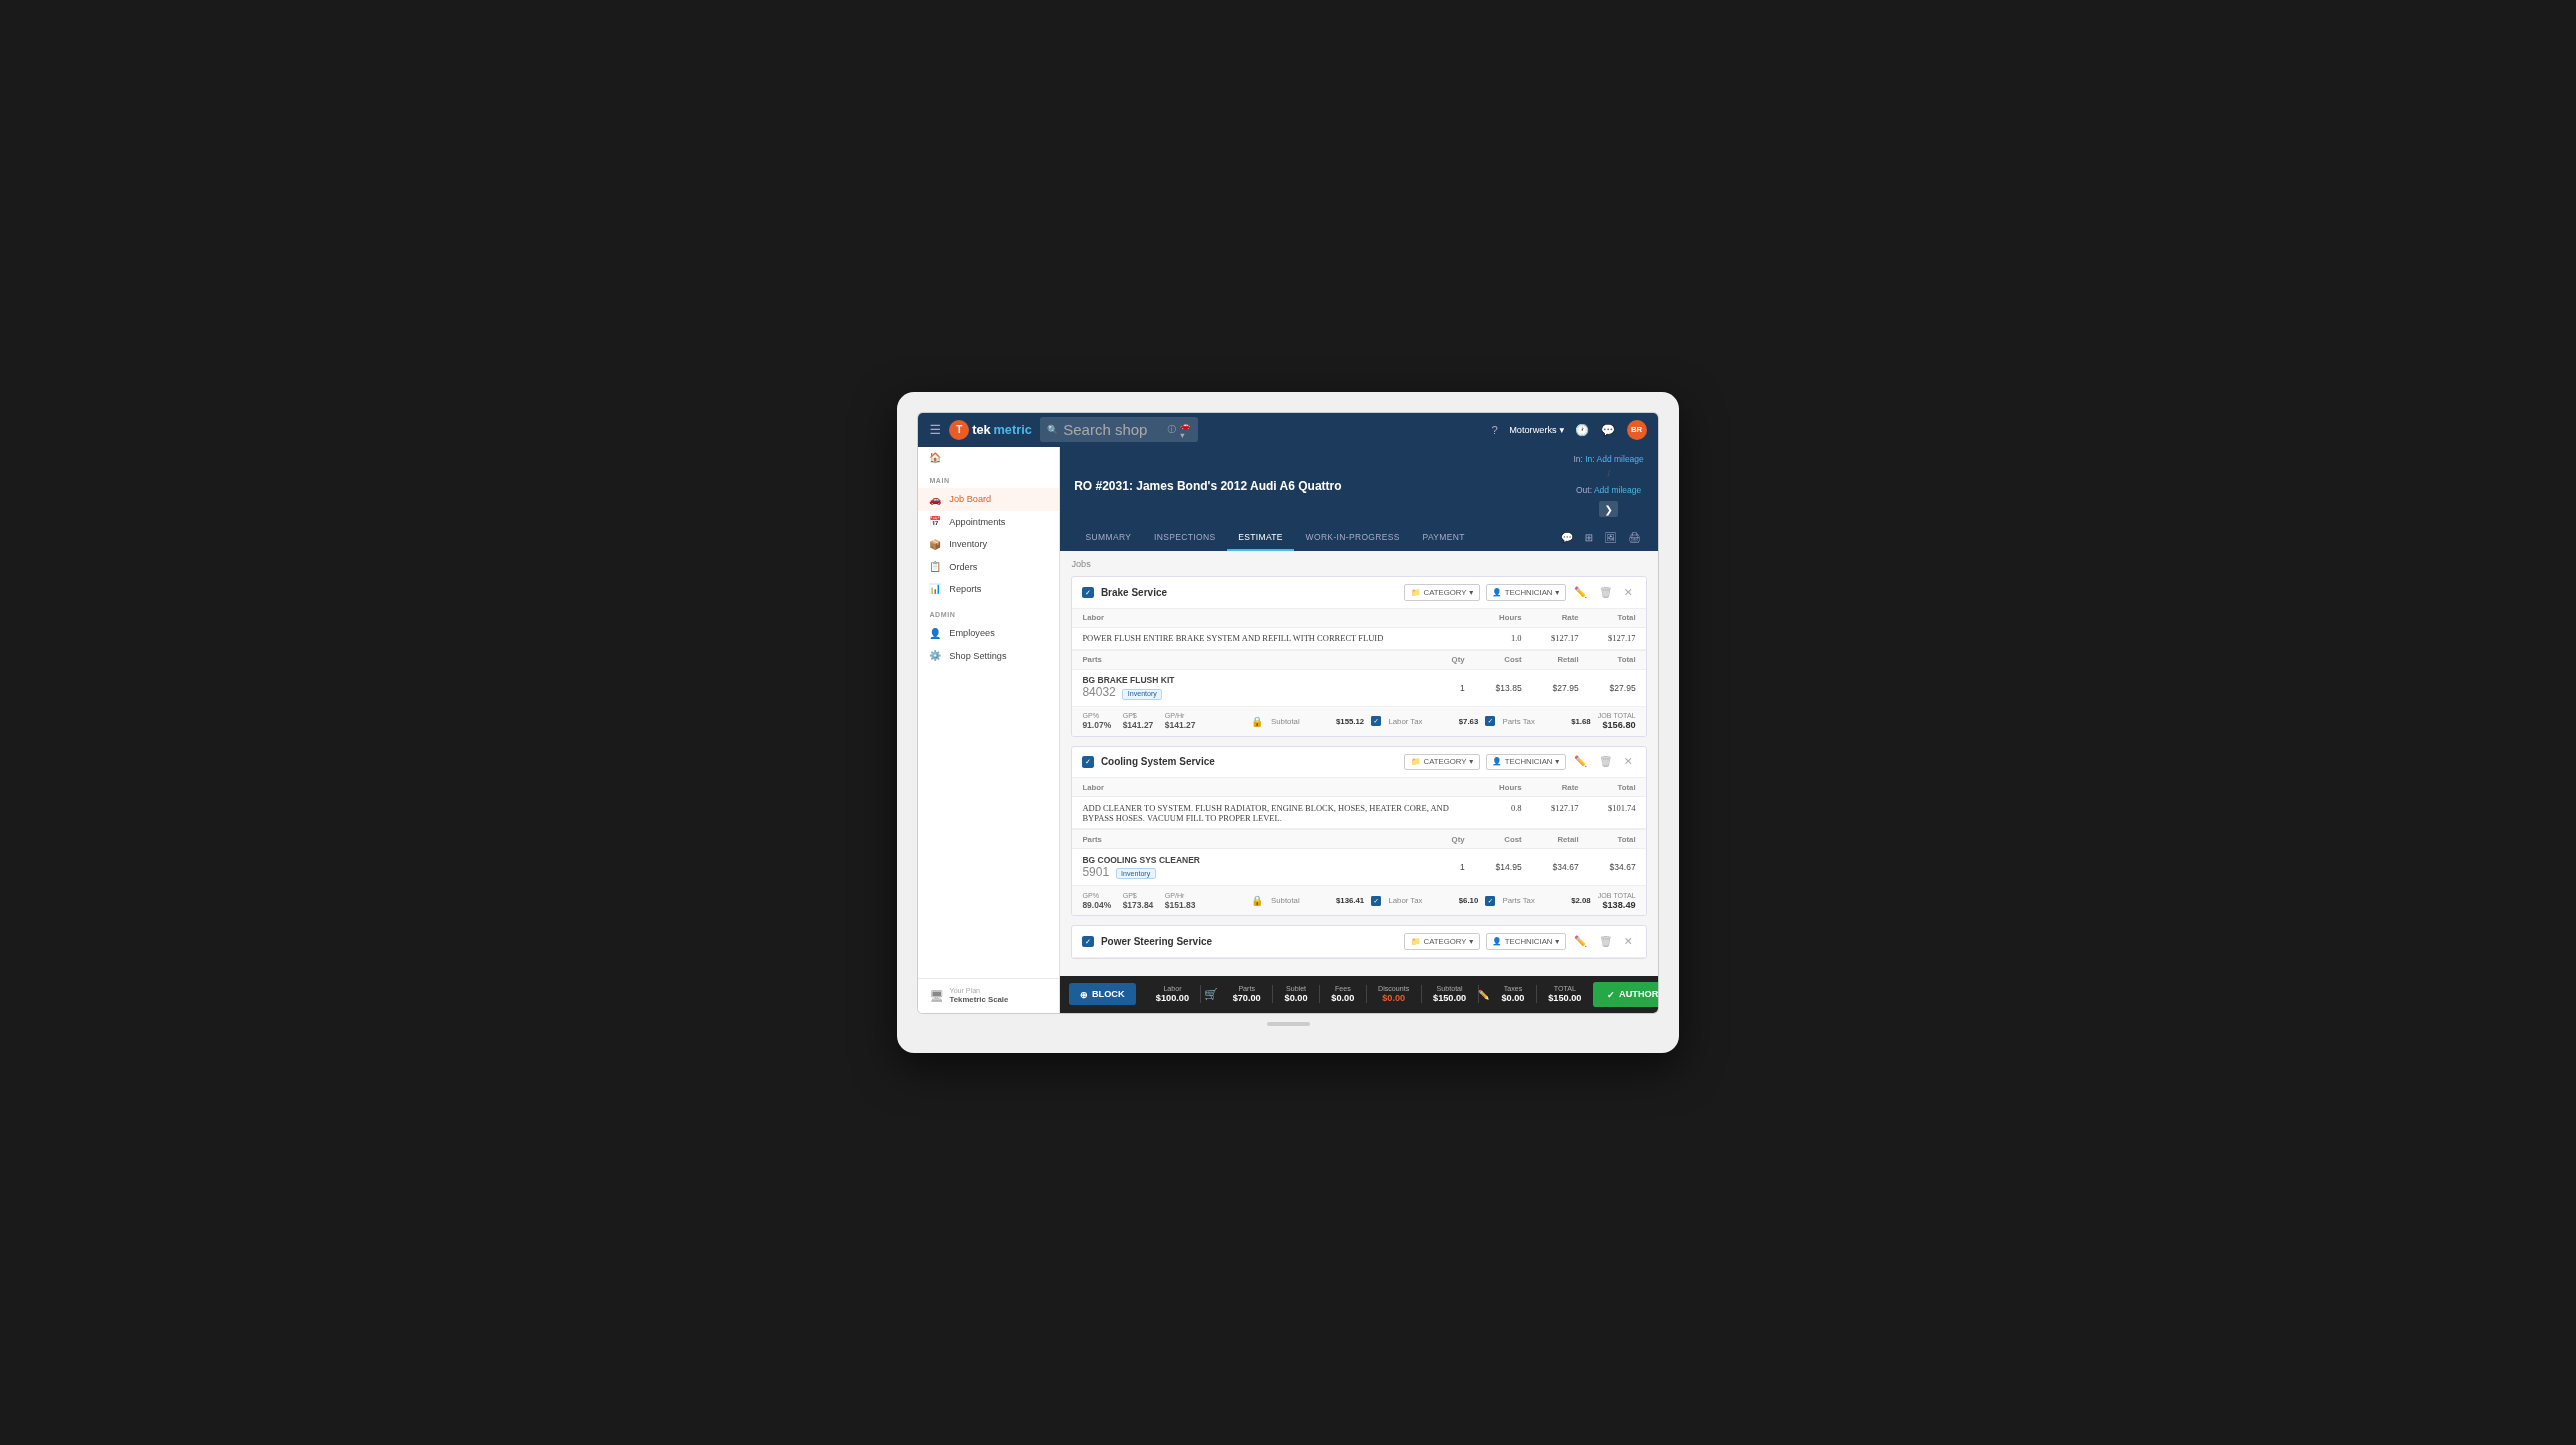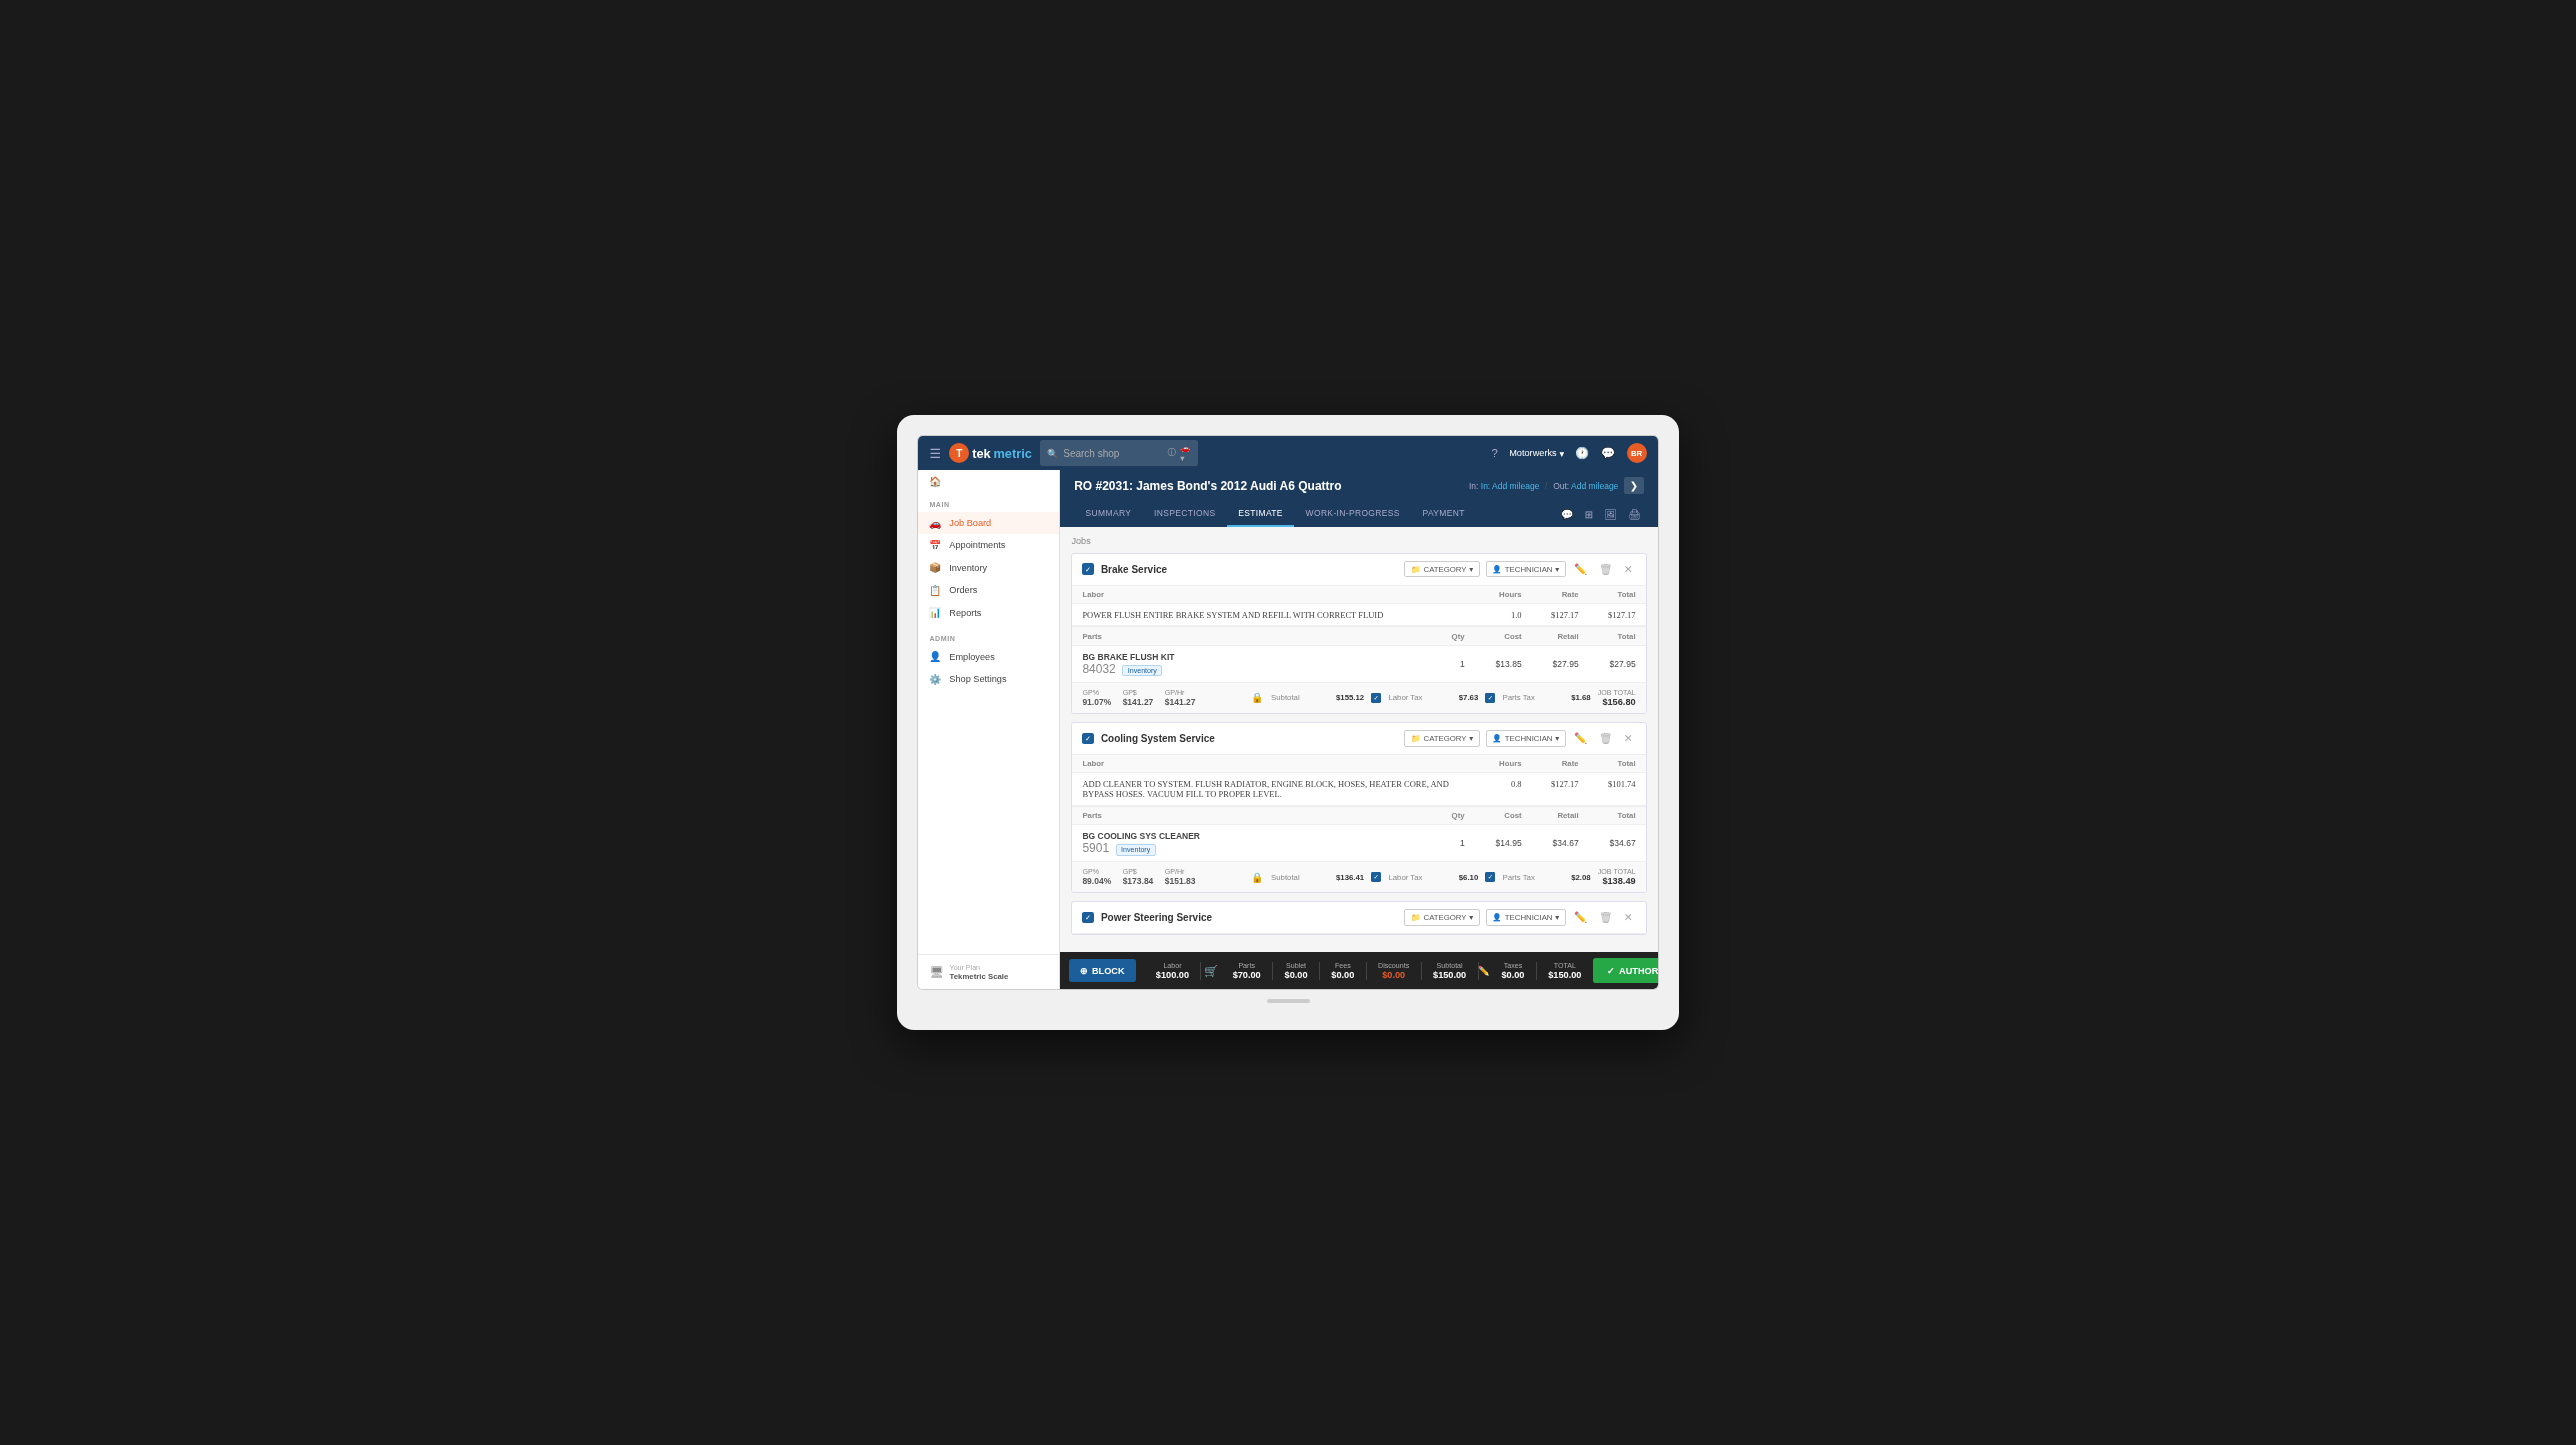"Search shop" .search-bar input { font-size: 10px -> 15px }
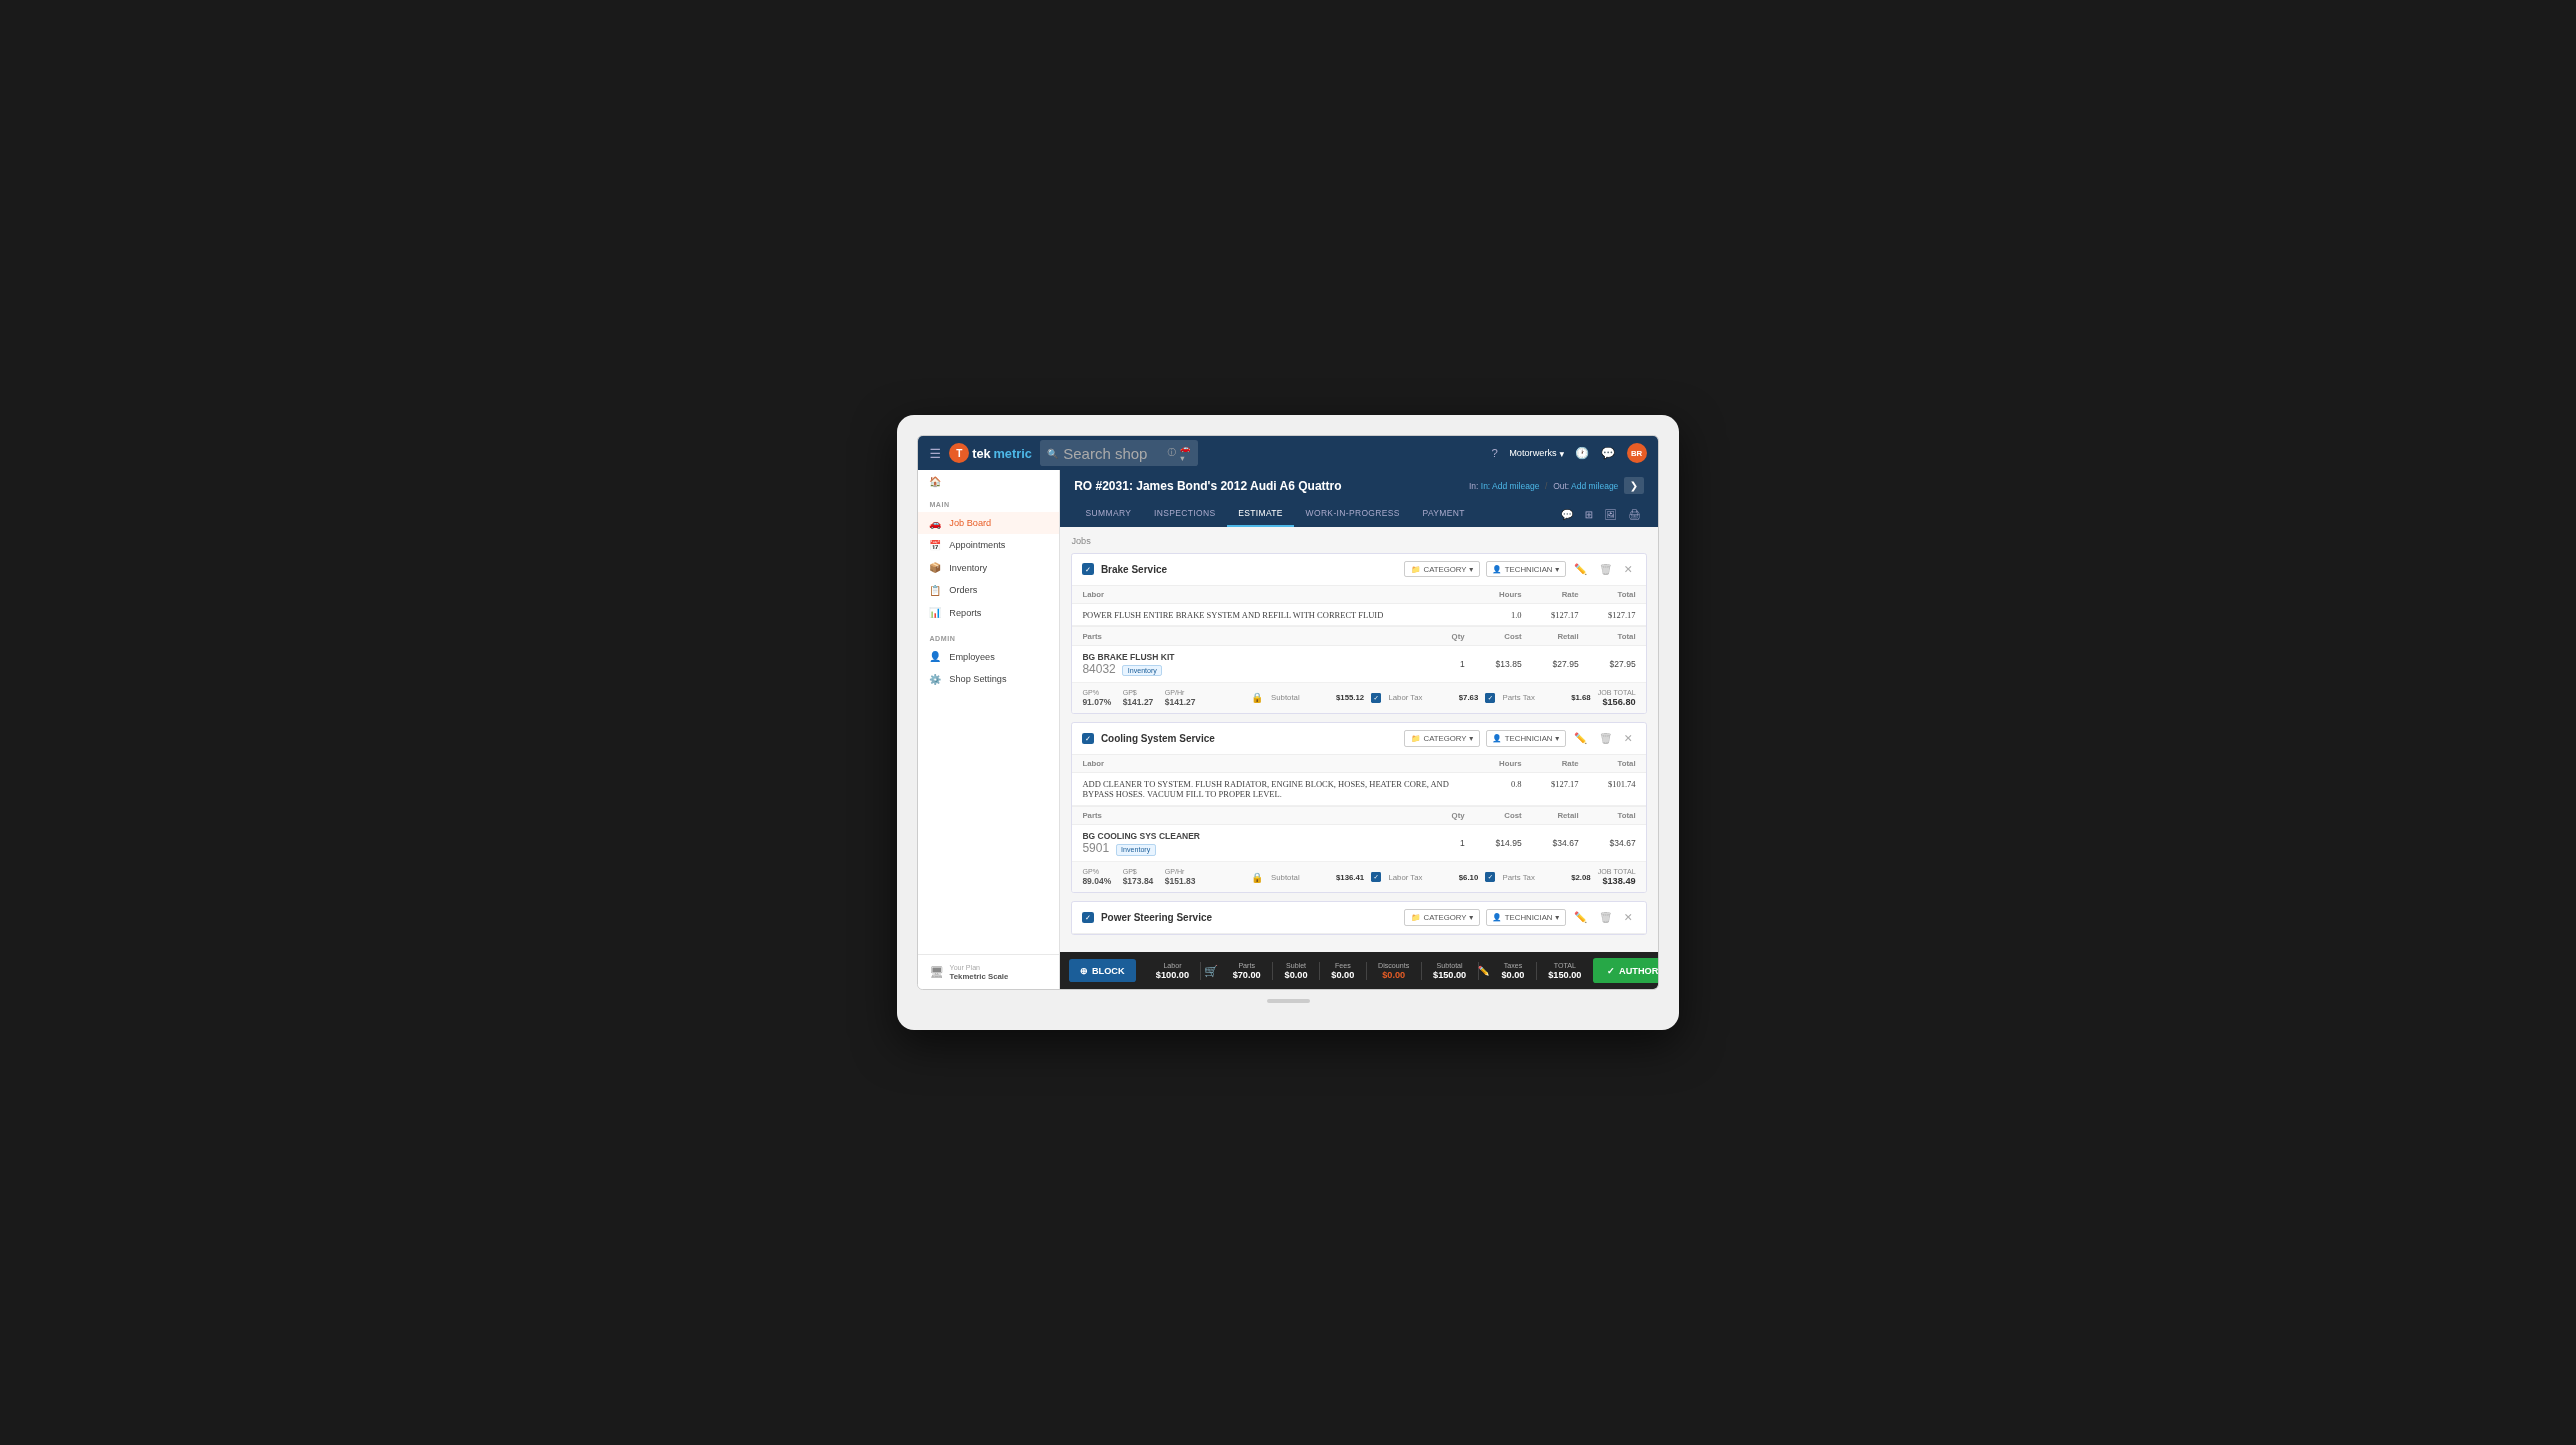"In: In: Add mileage" .ro-mileage { flex-direction: none -> column }
